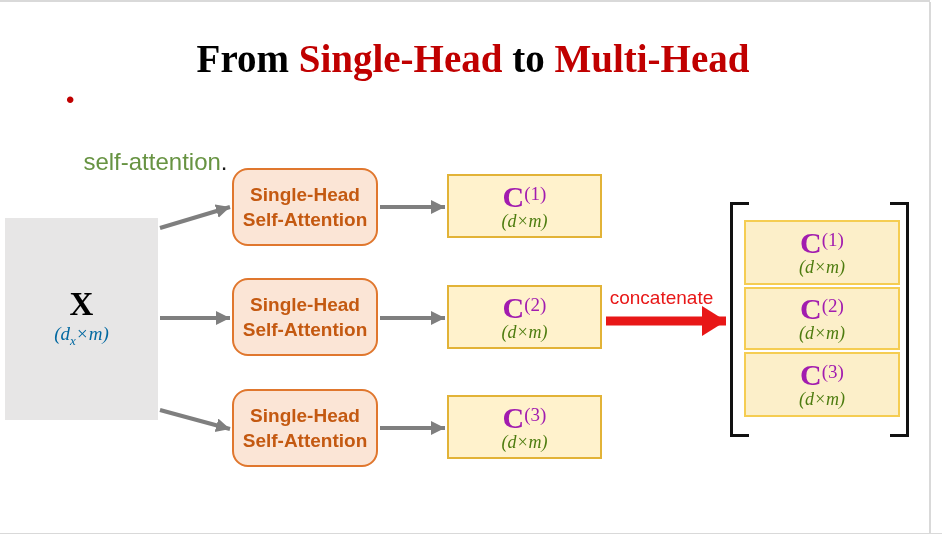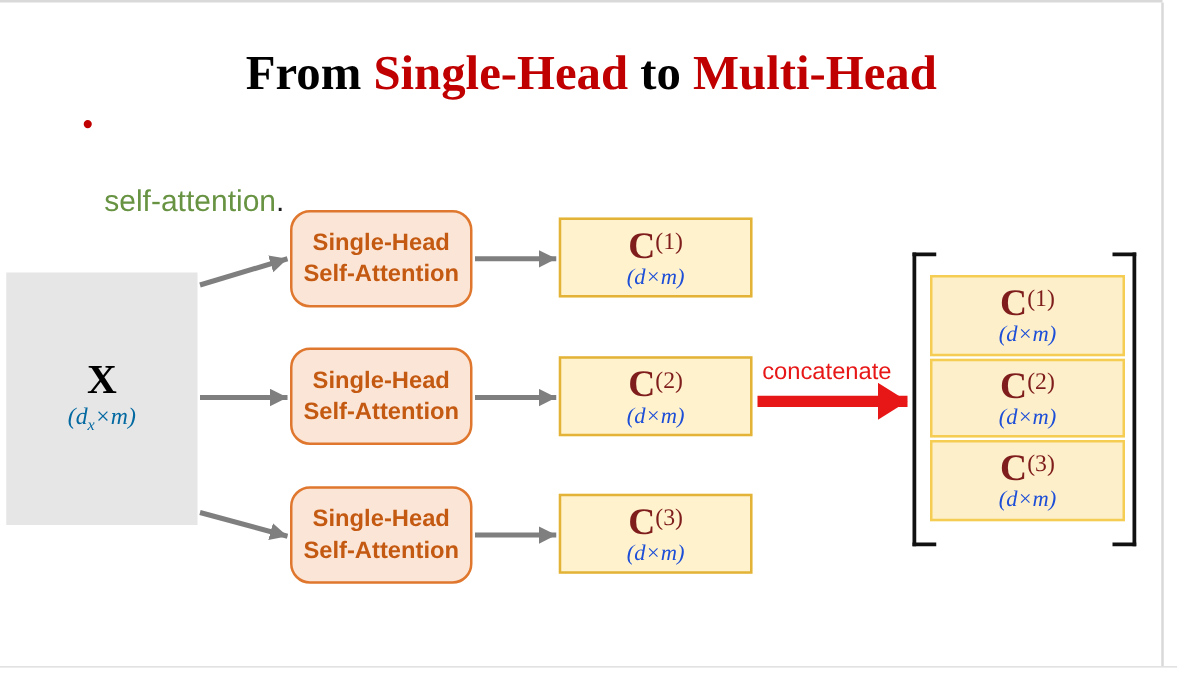"C(1)" .c-main { color: #7f1d1d -> #a21caf }
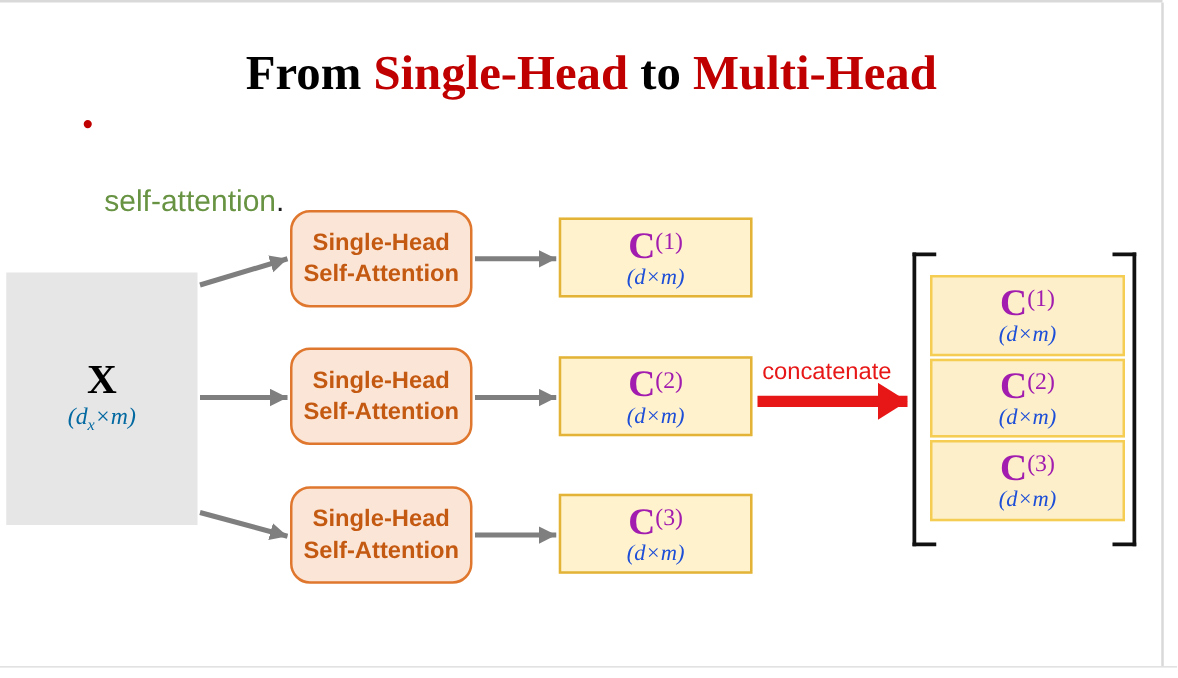"(d×m)" .c-dims { color: #1d4ed8 -> #4d7c0f }
